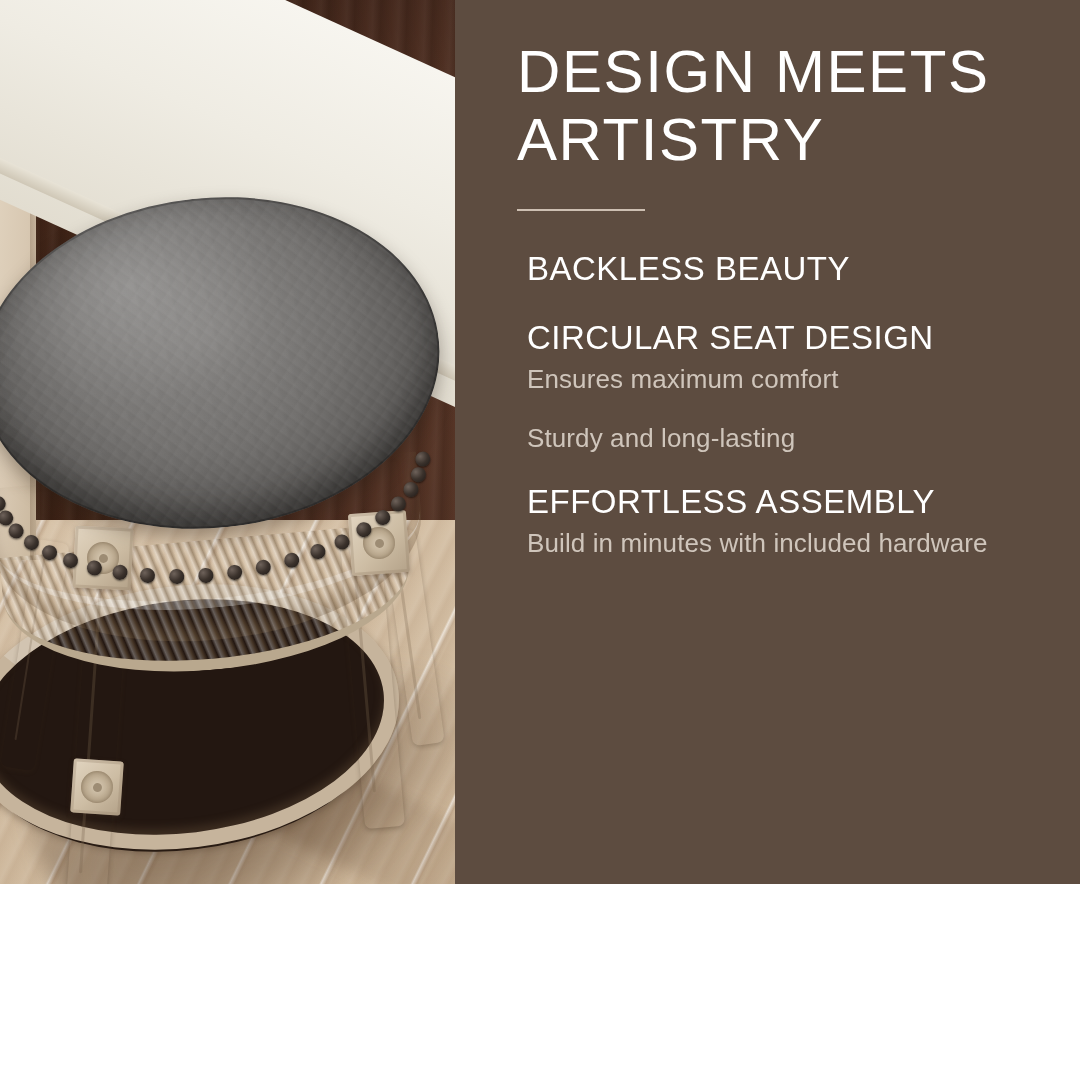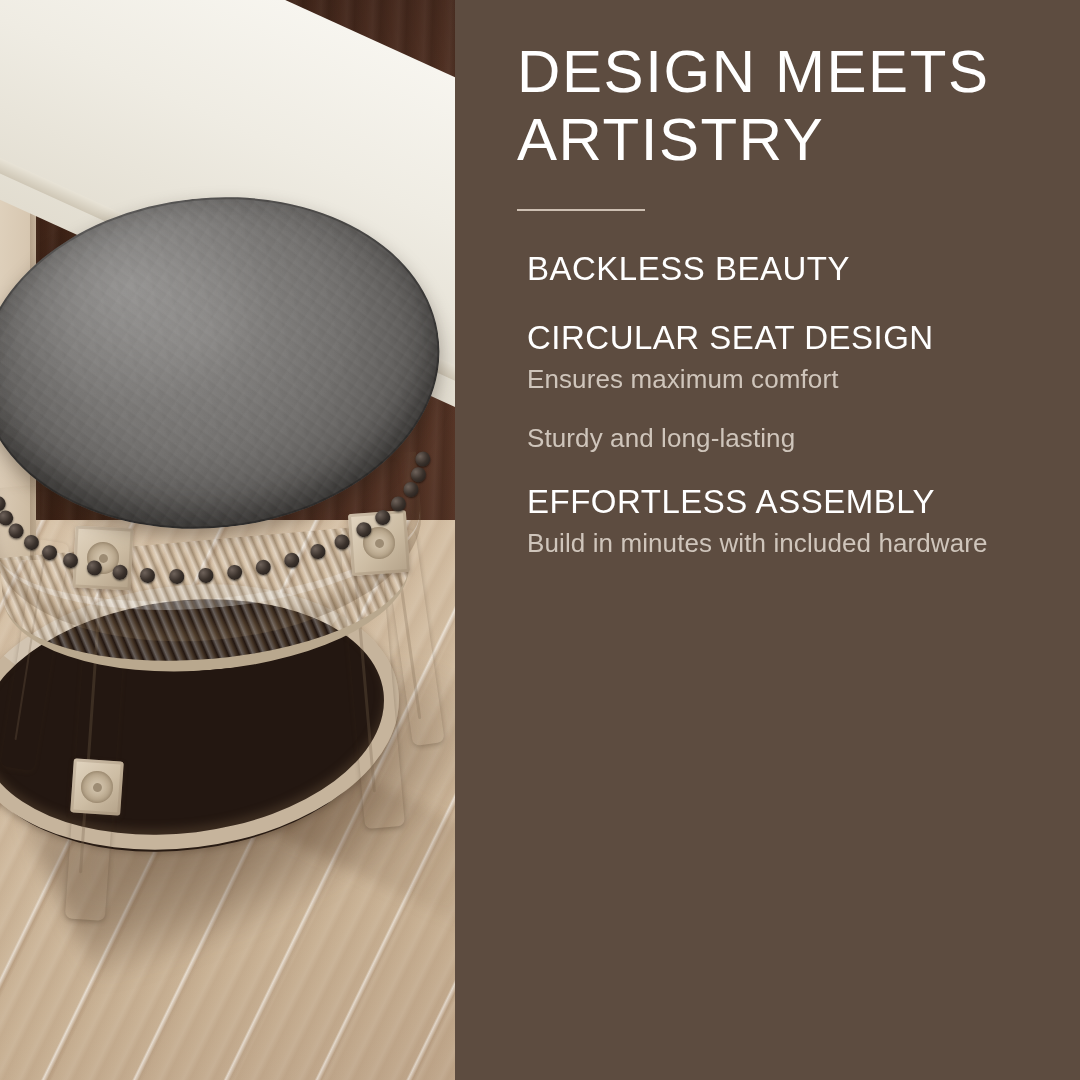"DESIGN MEETS ARTISTRY" #infographic { height: 1080px -> 884px }
